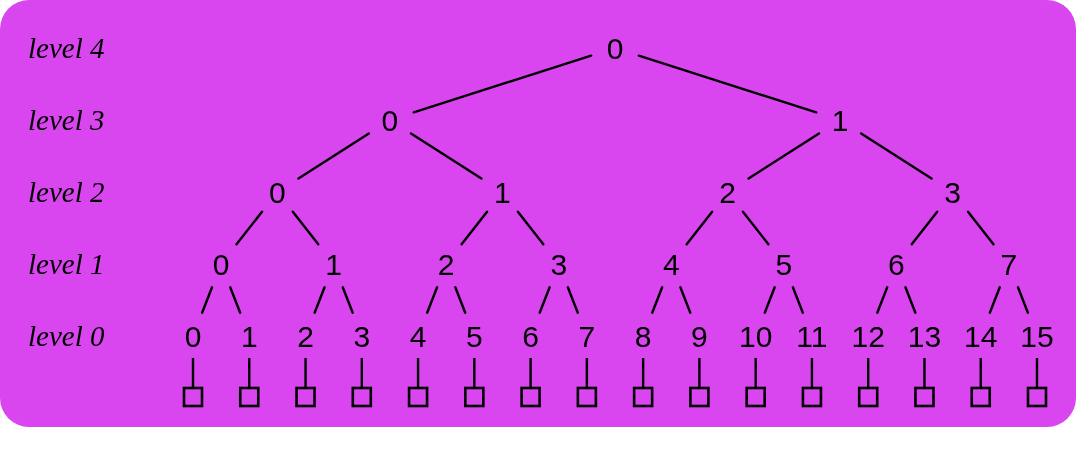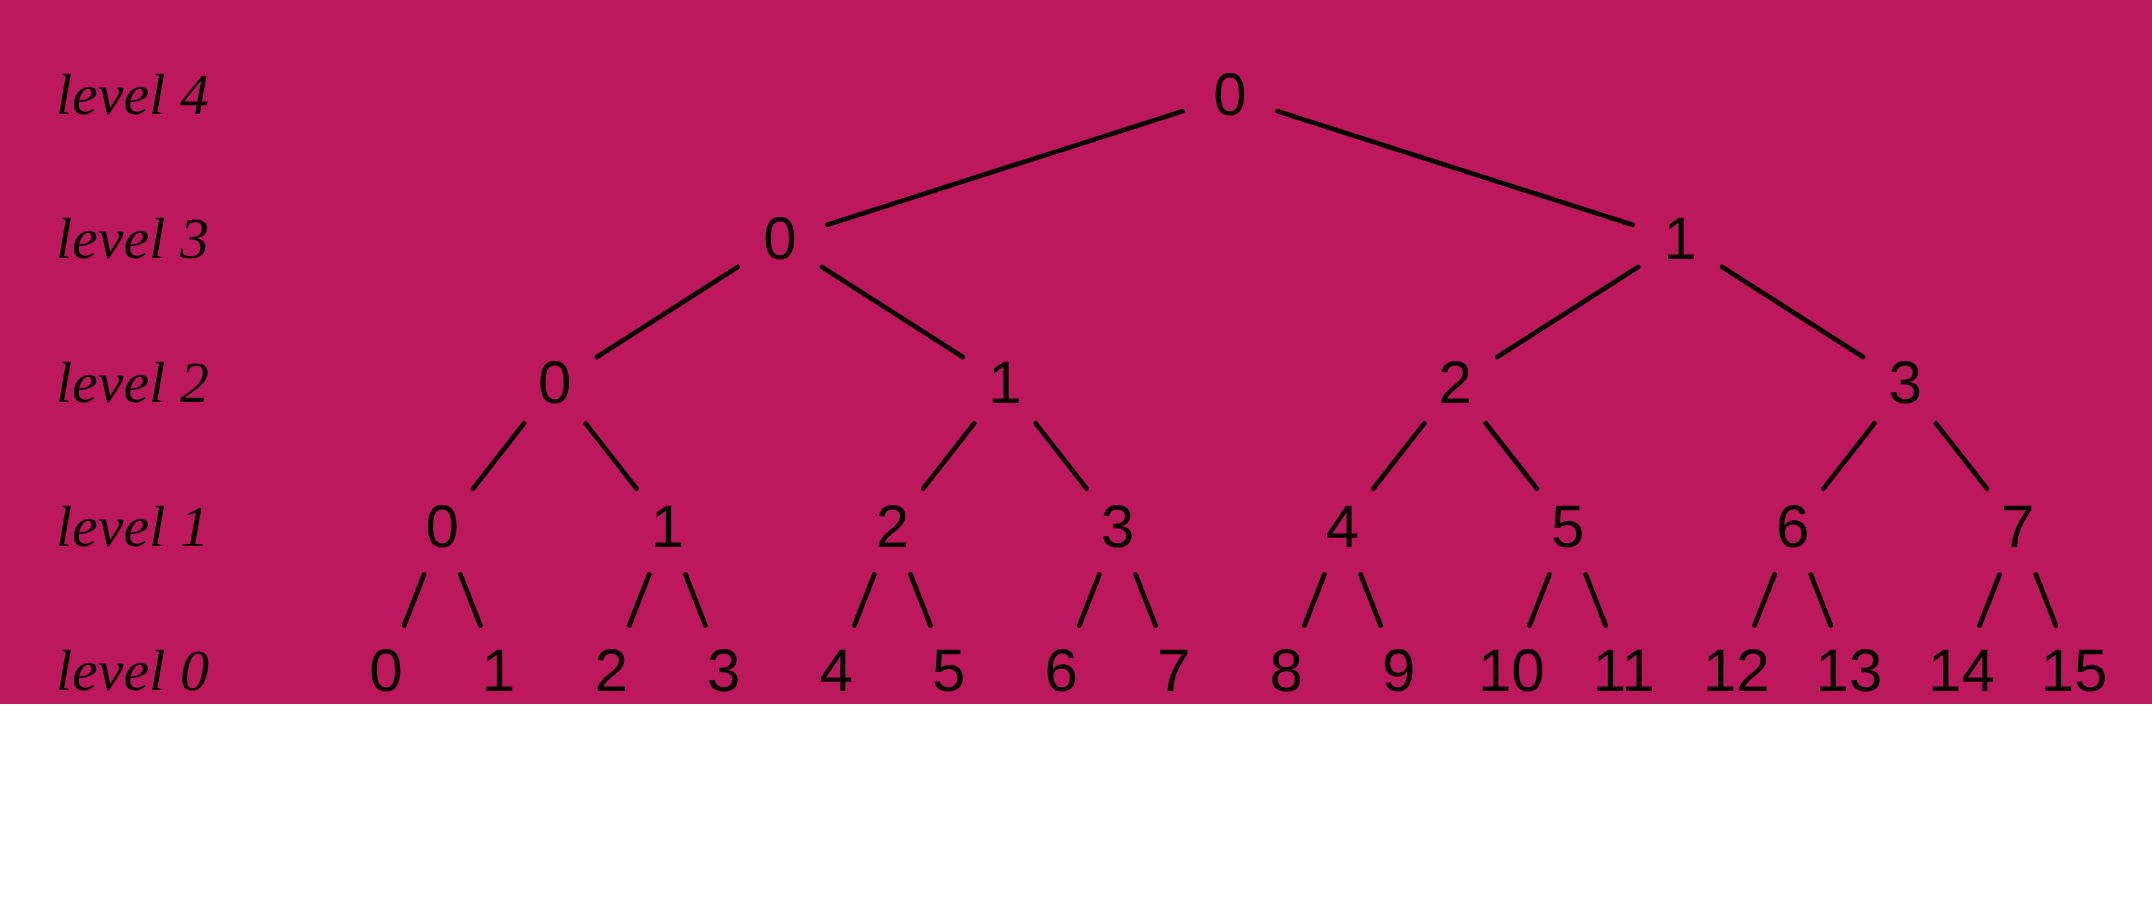"level 4" .canvas { background: #be185d -> #d946ef; border-radius: none -> 29px; height: 352px -> 427px }
